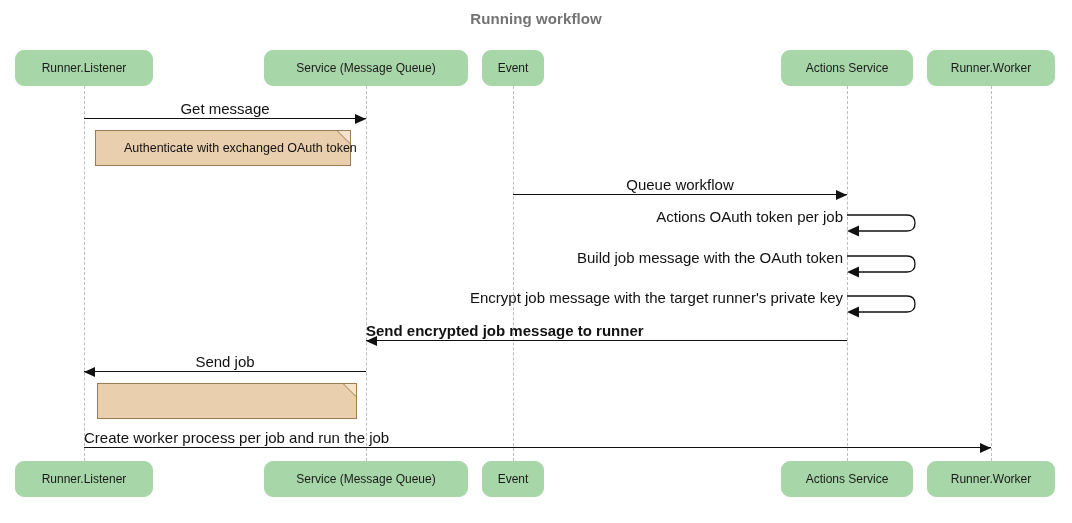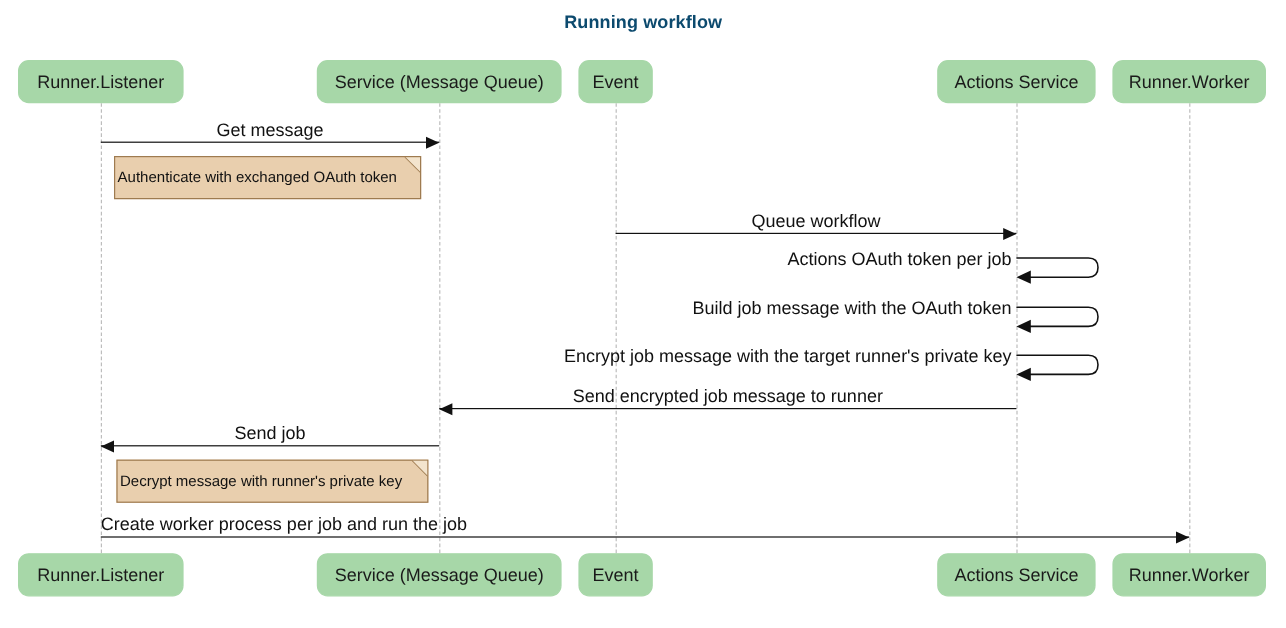"Running workflow" .diagram-title { color: #0c4a6e -> #737373 }
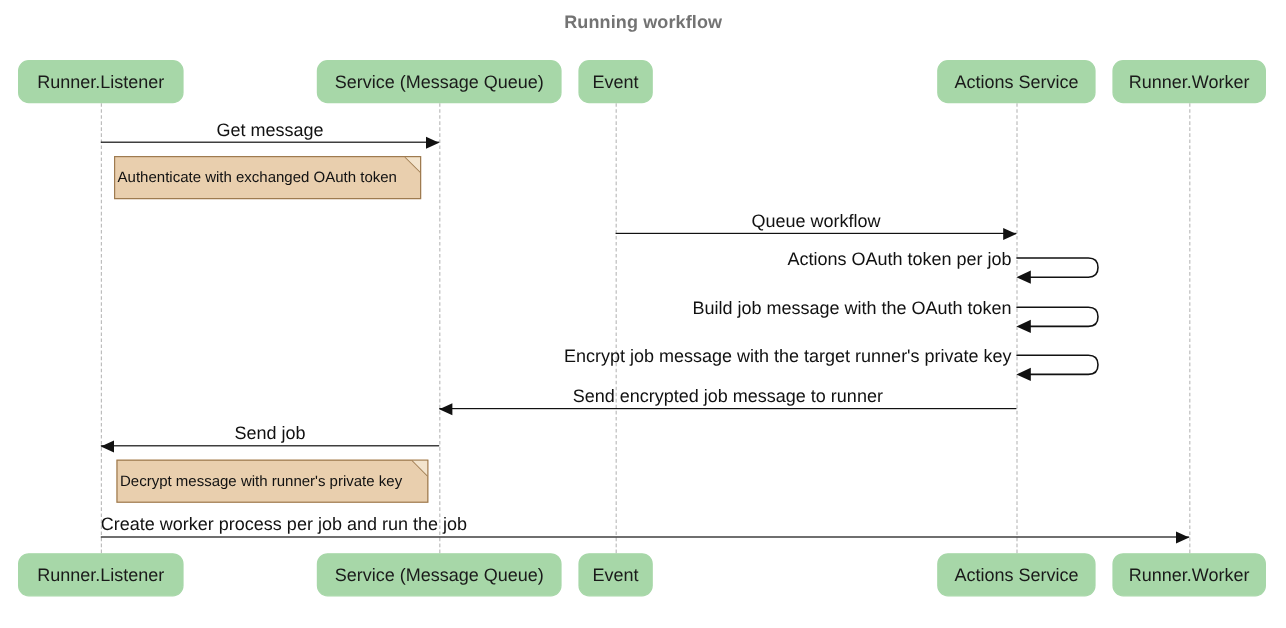"Runner.Listener" .participant-label { font-size: 15px -> 12px }
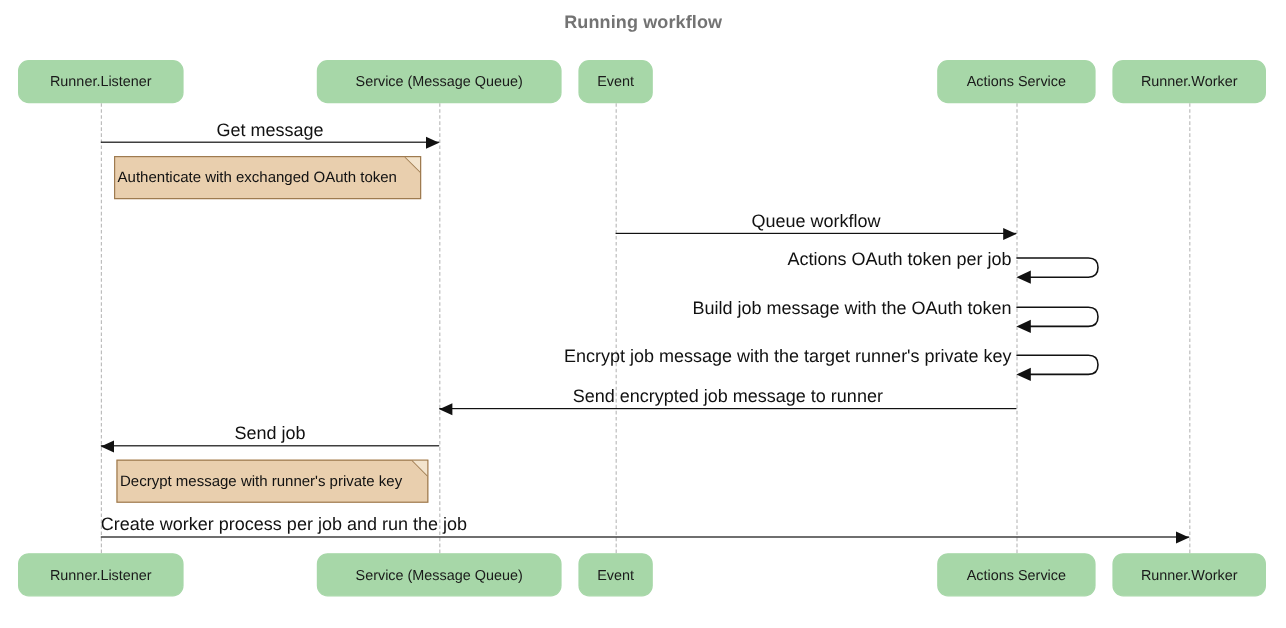"Authenticate with exchanged OAuth token" .note { padding-left: 2px -> 28px }
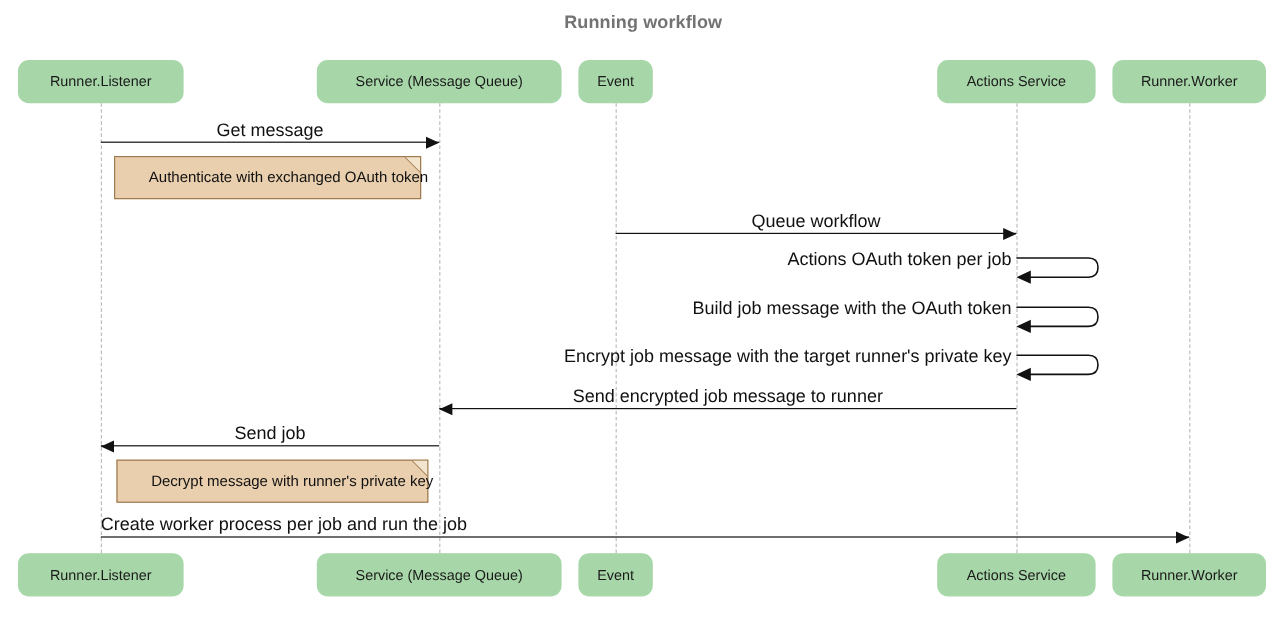"Send encrypted job message to" div.msg-label { font-weight: none -> bold; text-align: center -> left }
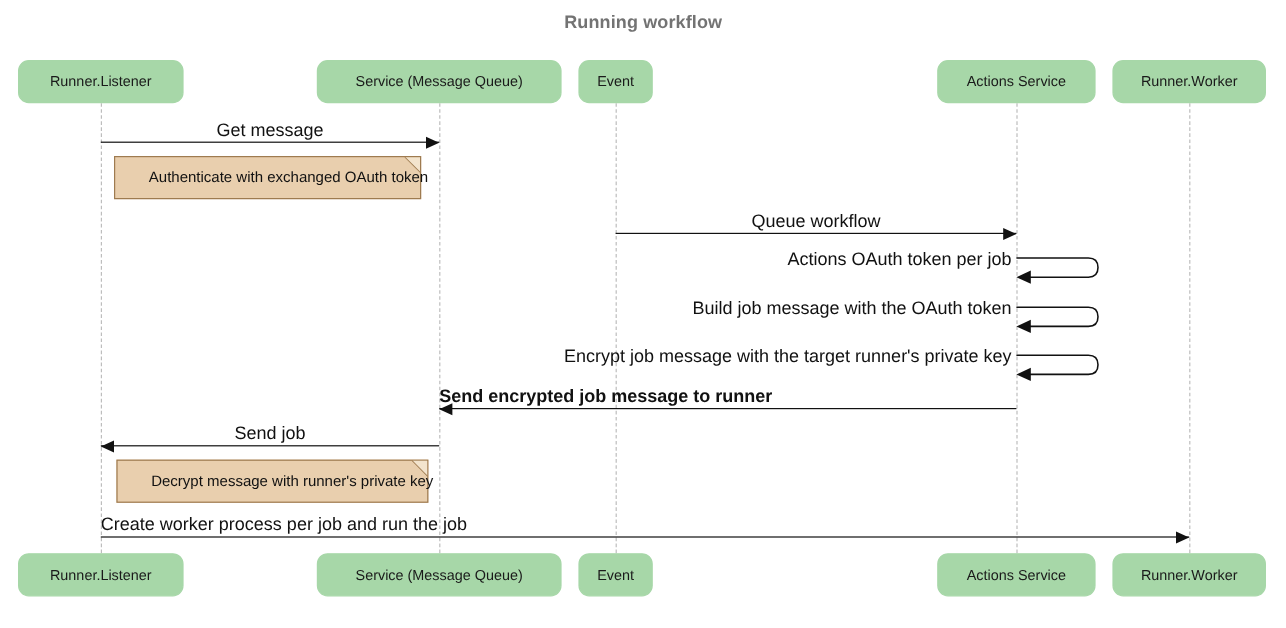"Decrypt message with runner's private" span.note-text { html: <span>Decrypt message with runner's private key</span> -> none }
